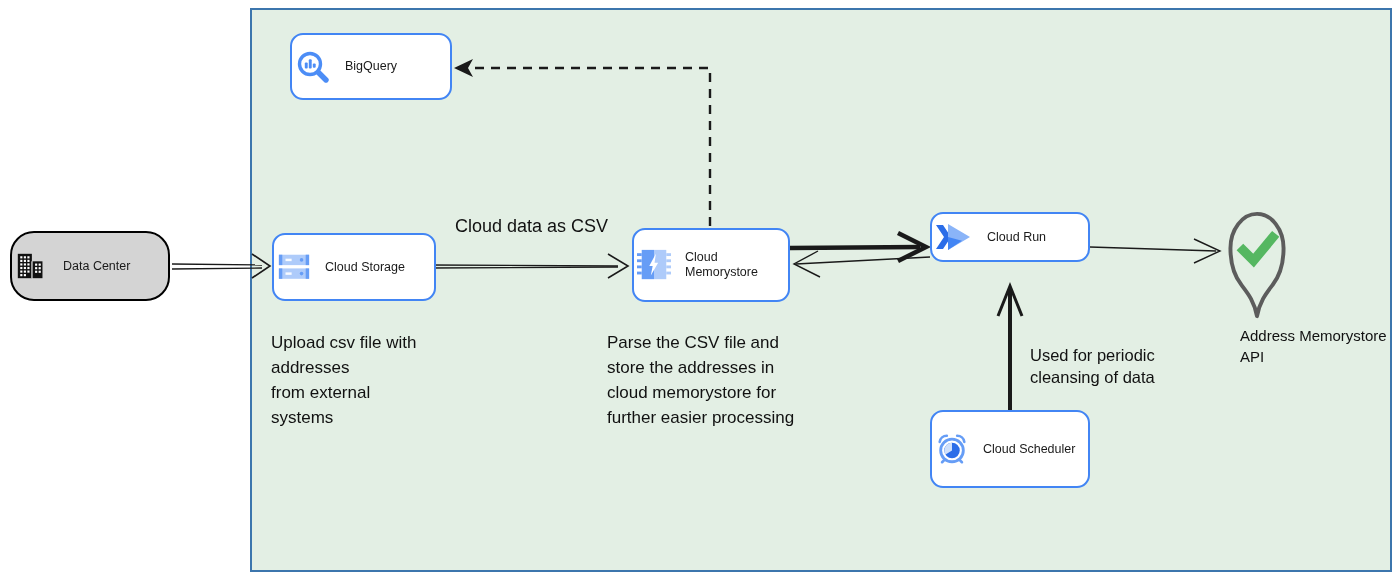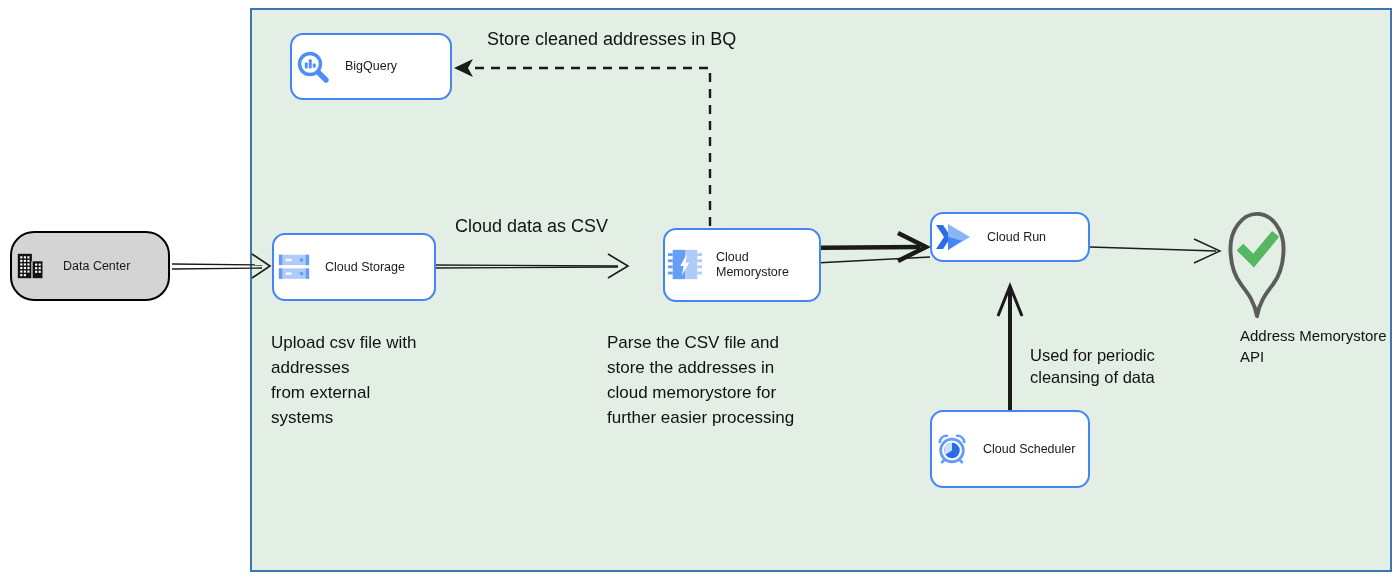"Store cleaned addresses in BQ" div.note { html: <div>Store cleaned addresses in BQ</div> -> none }
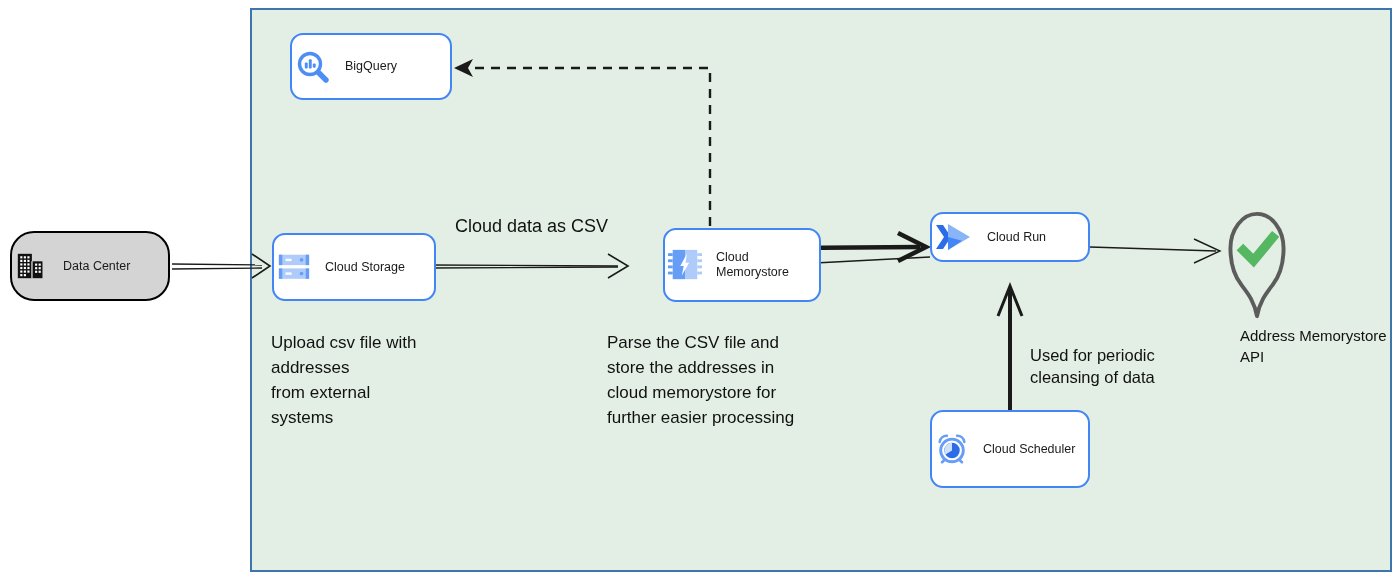"Cloud Memorystore" .node--memorystore { margin-left: 31px -> none }
